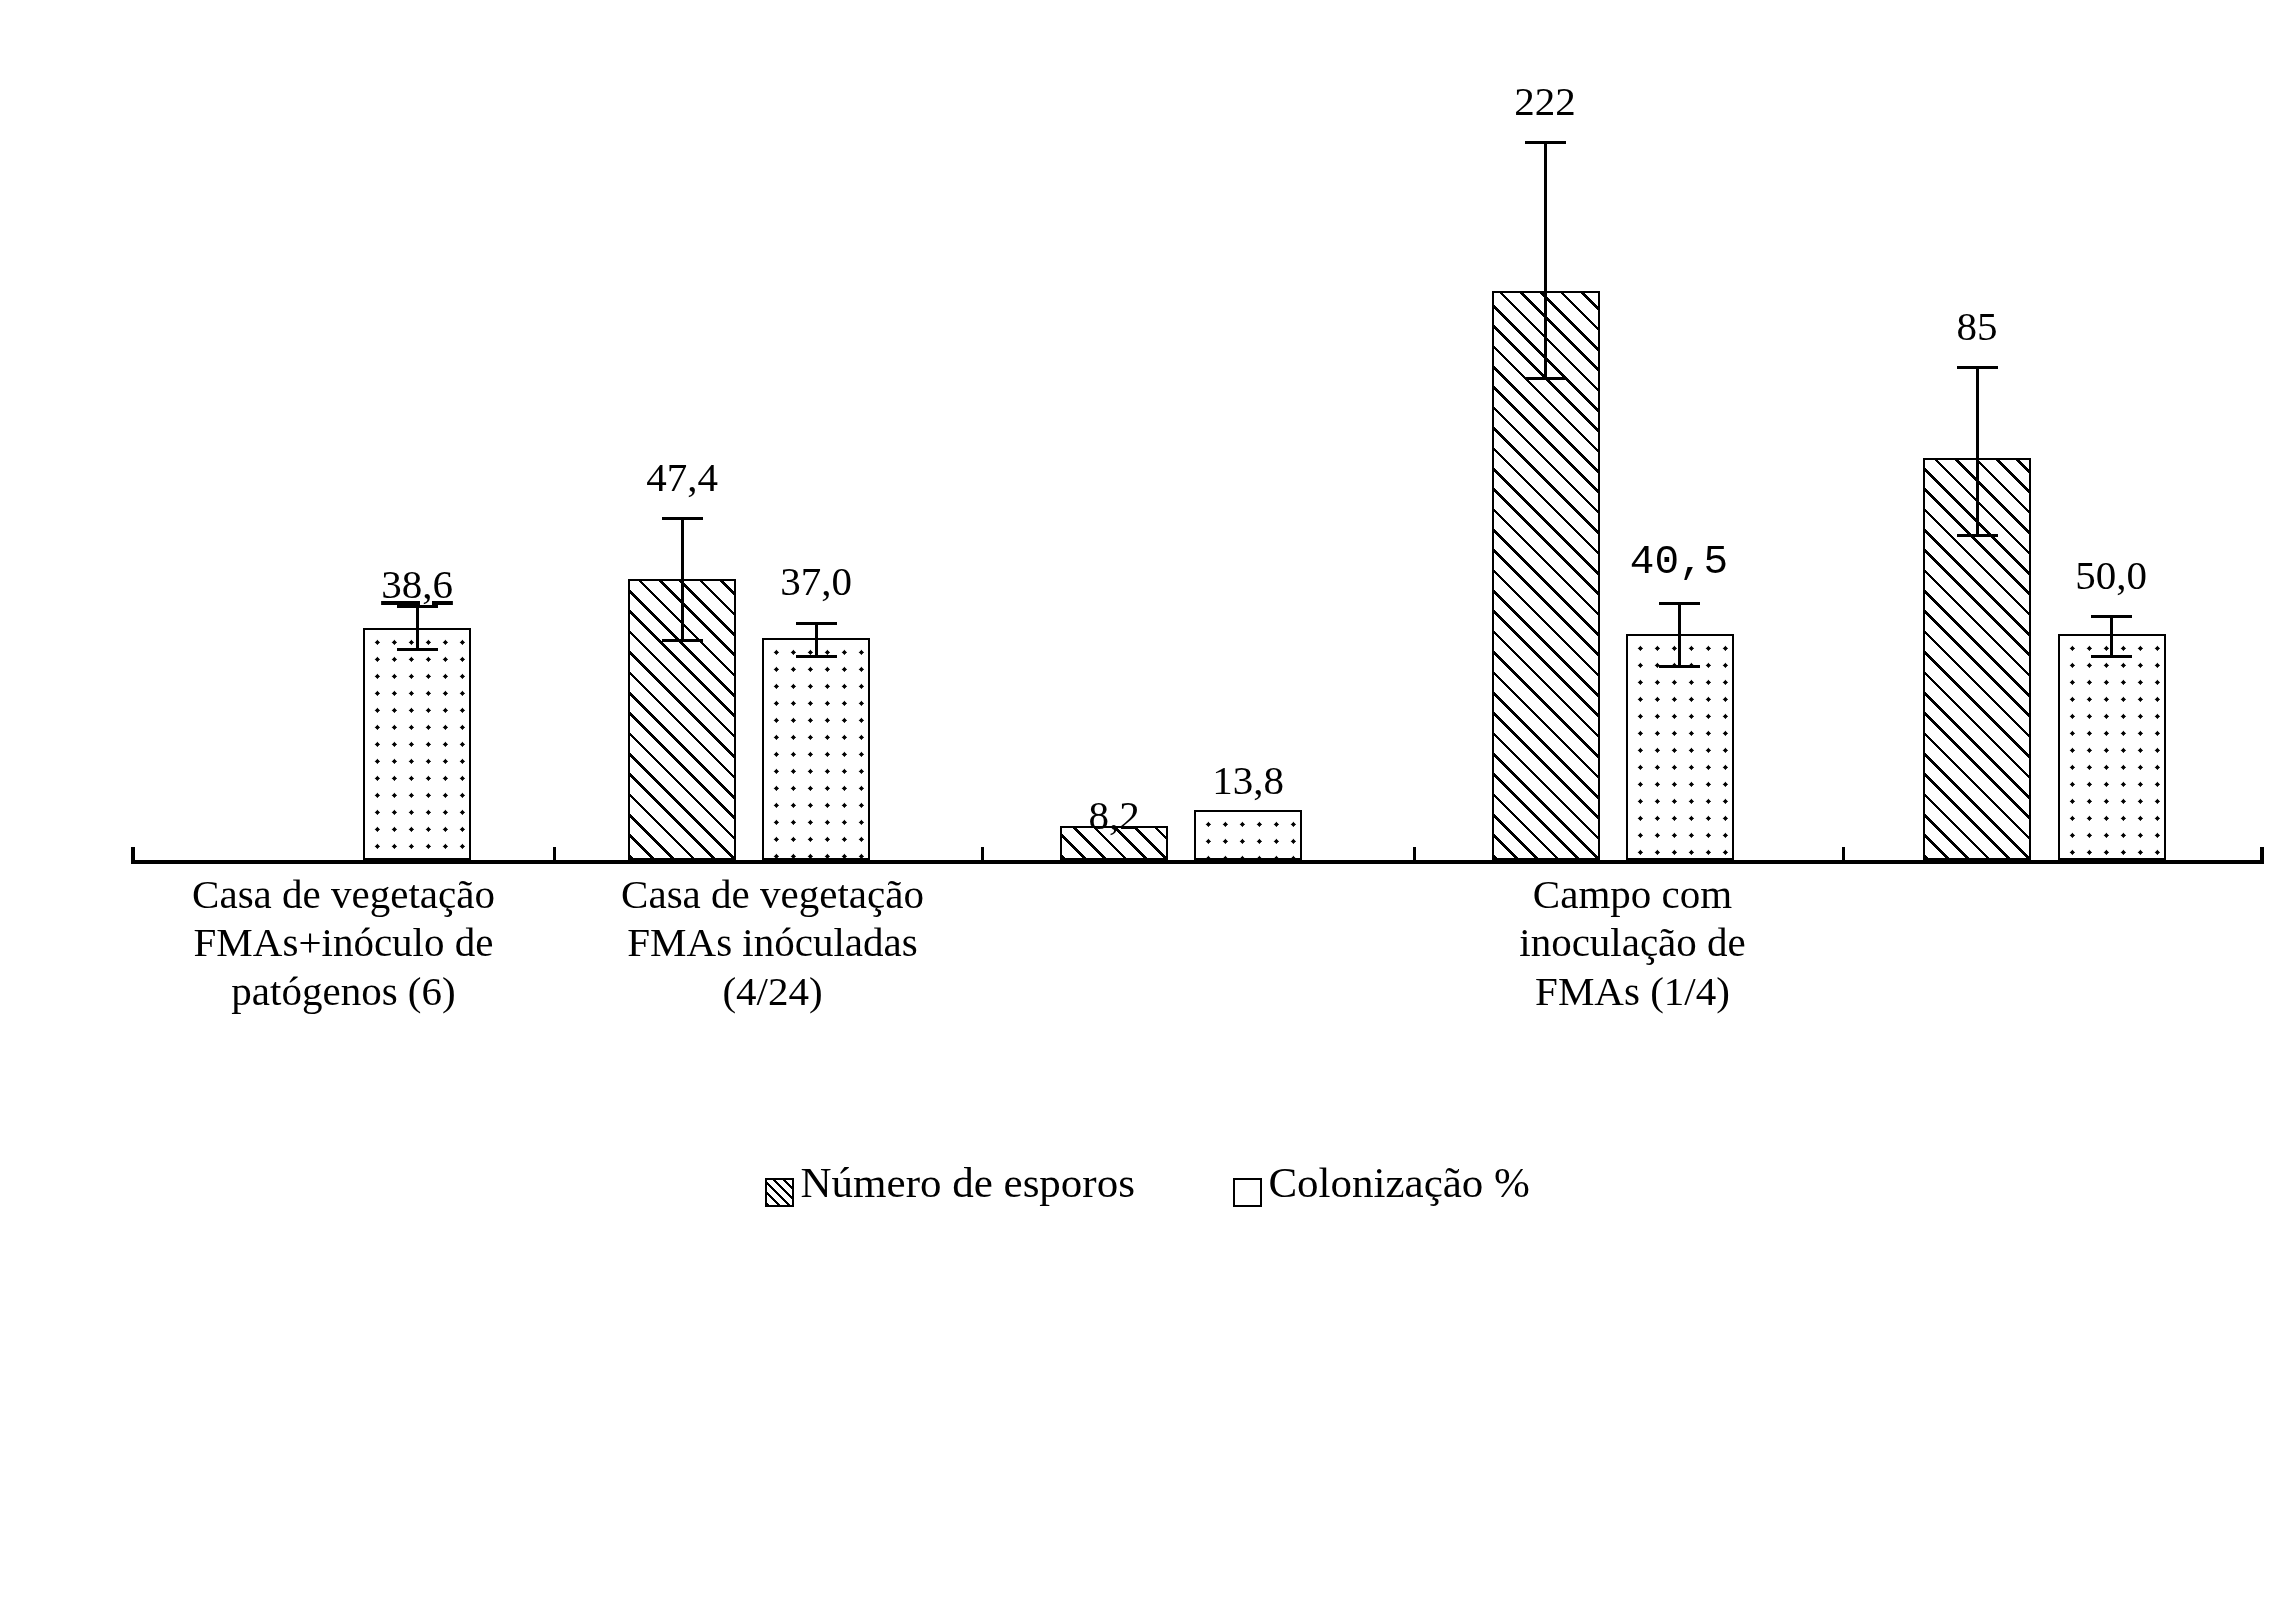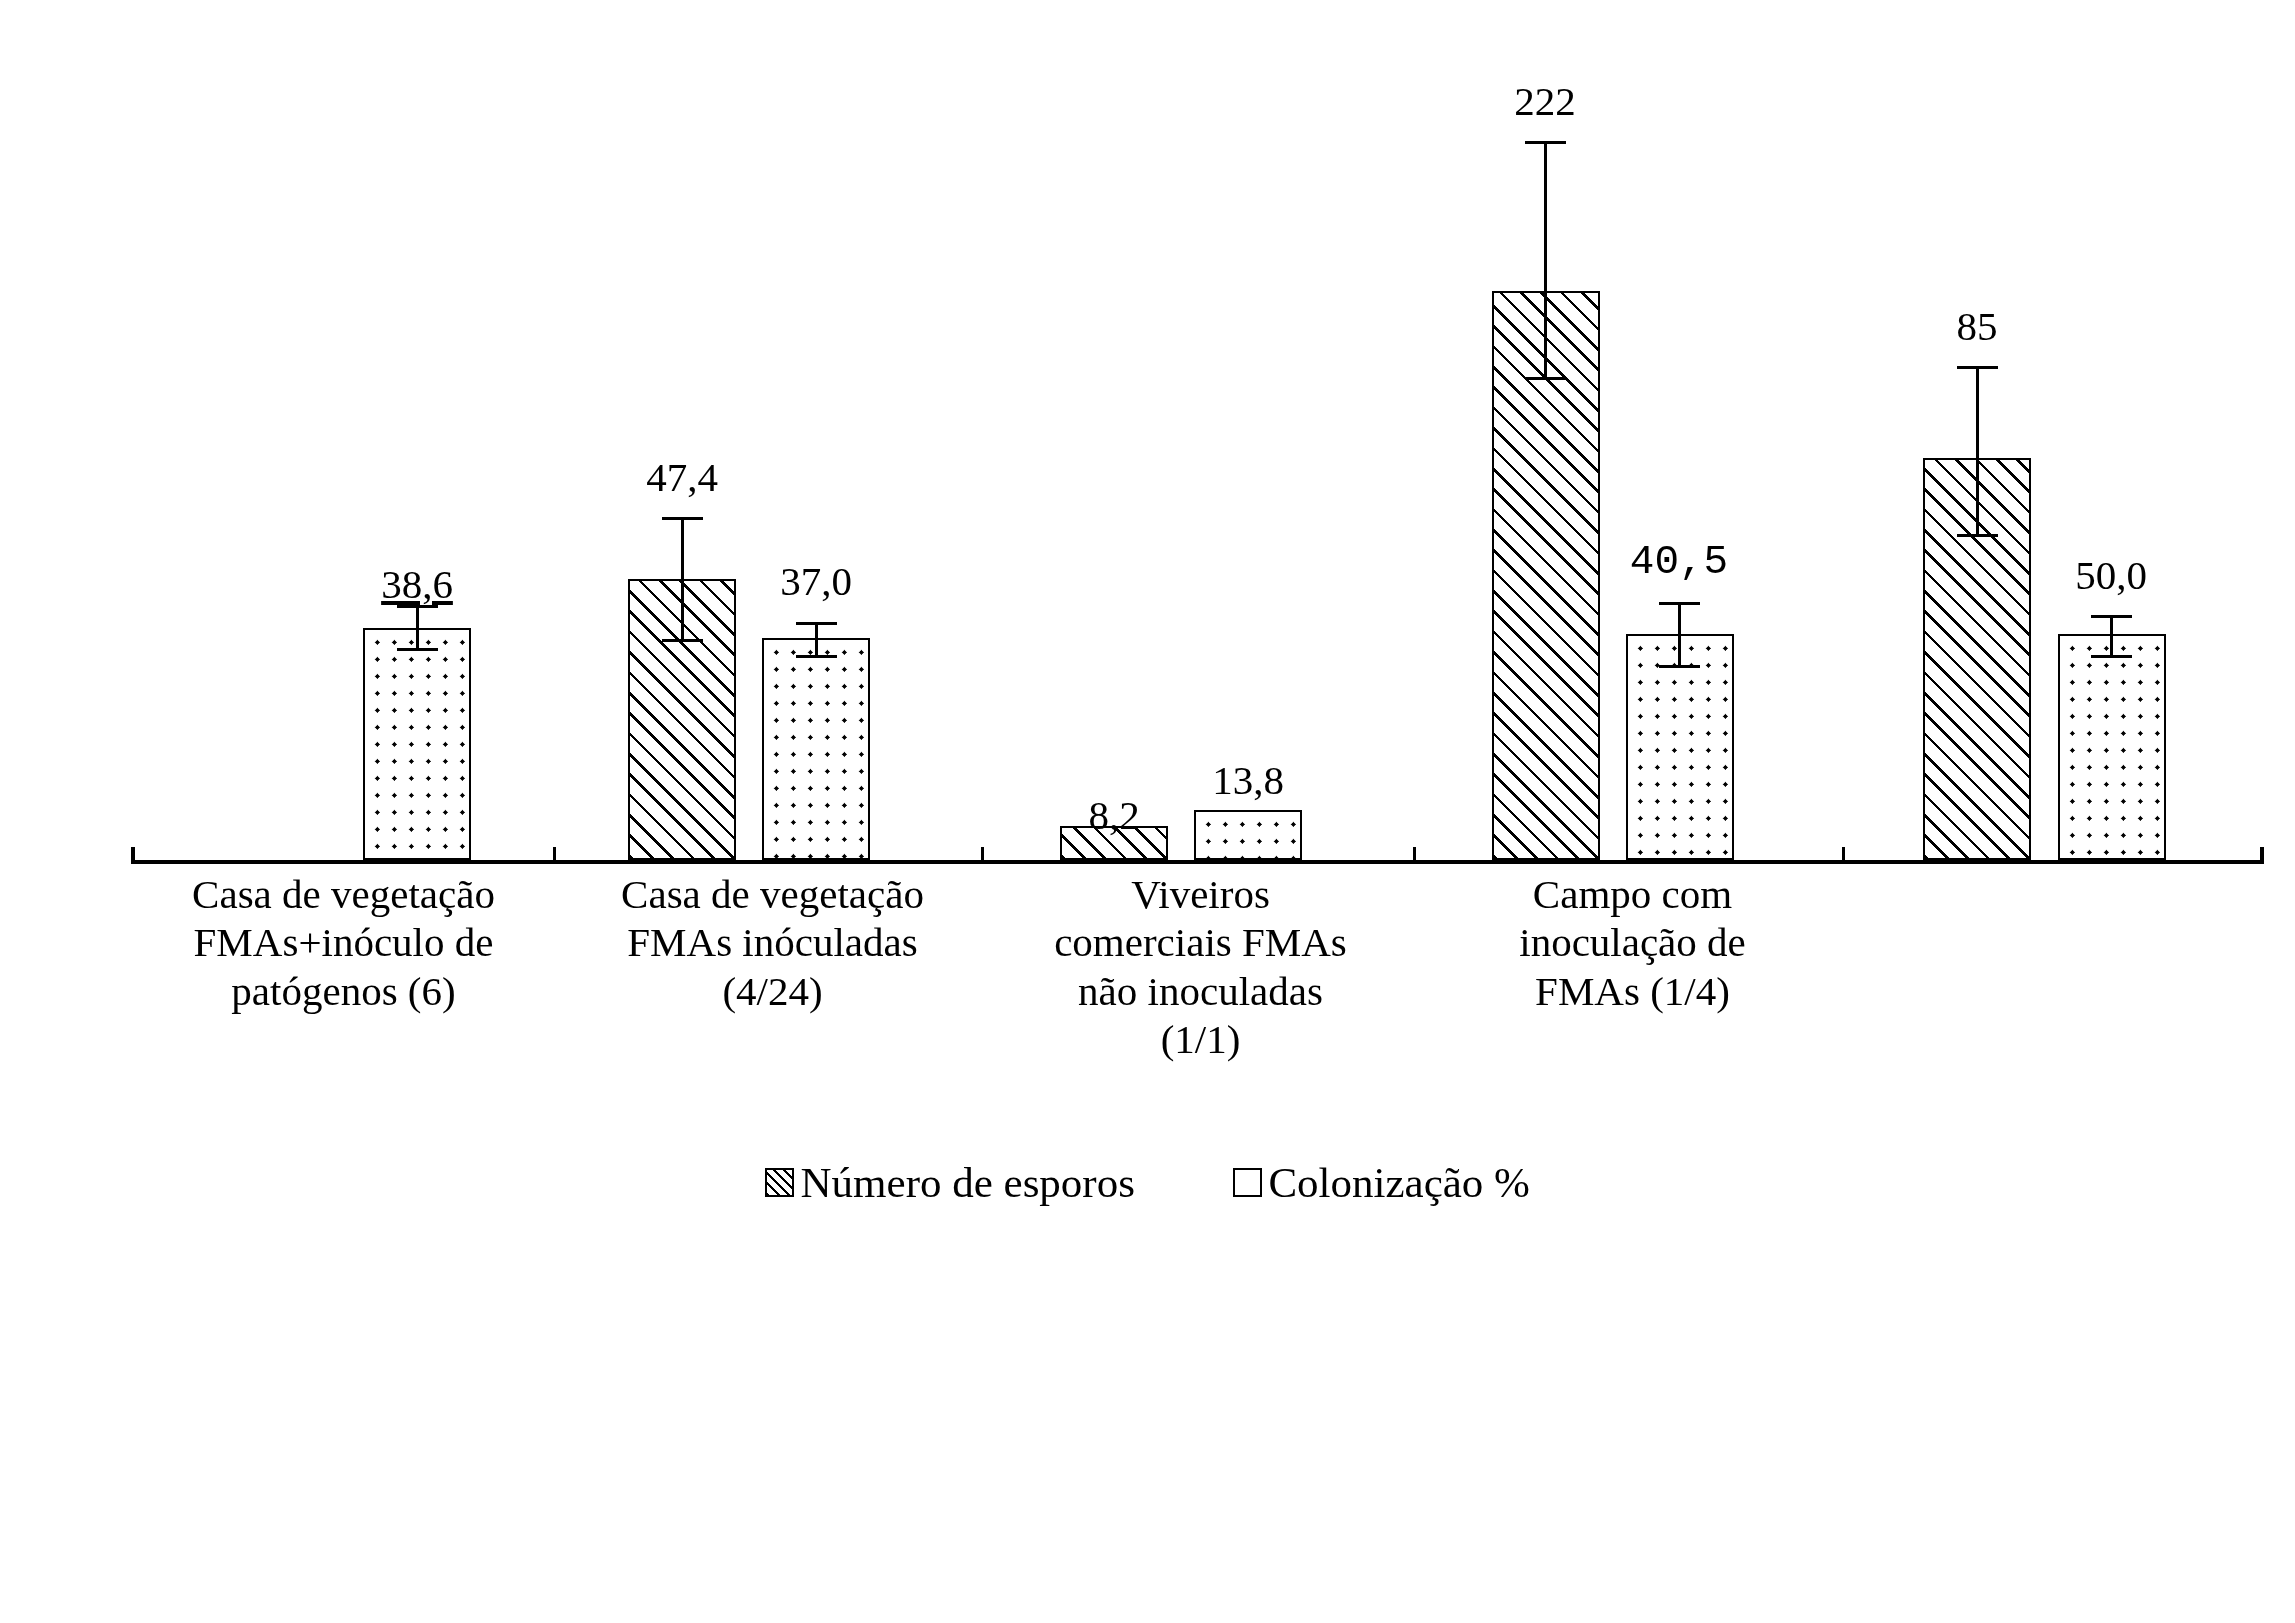"Viveiros" div.cat-label { html: <div>Viveiros comerciais FMAs não inoculadas (1/1)</div> -> none }
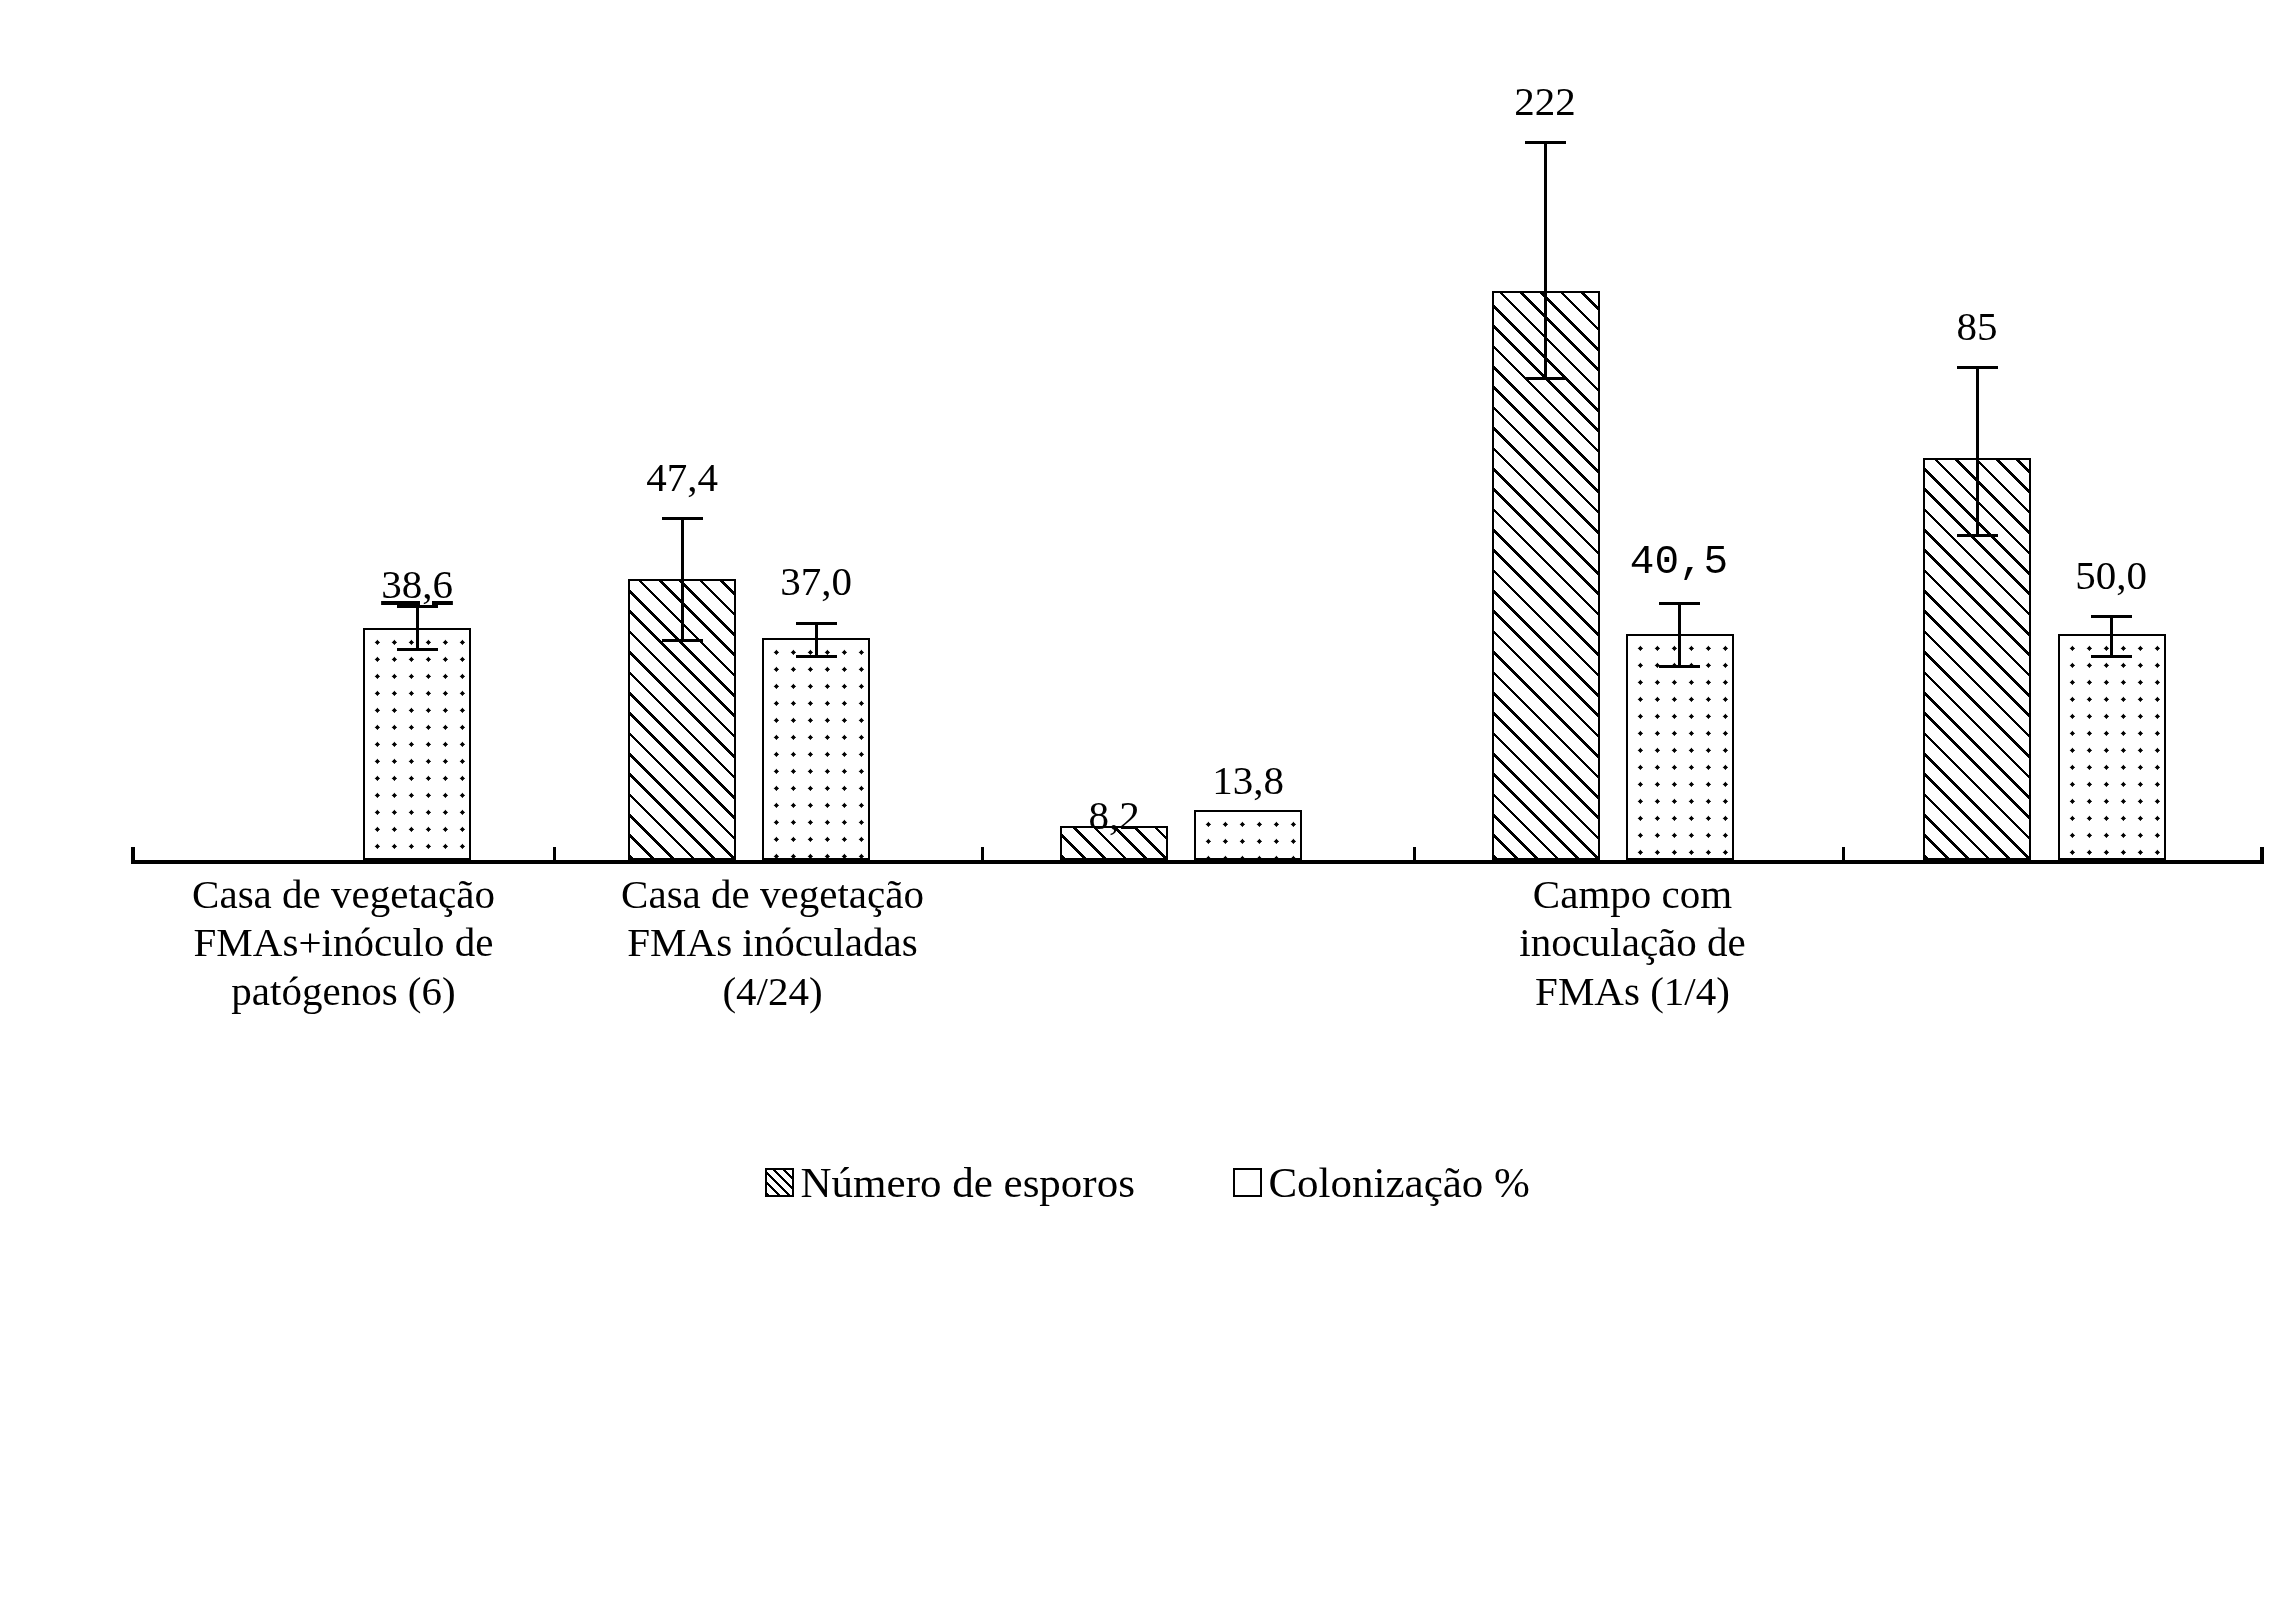"Número de esporos" .legend-item { align-items: center -> flex-end }
